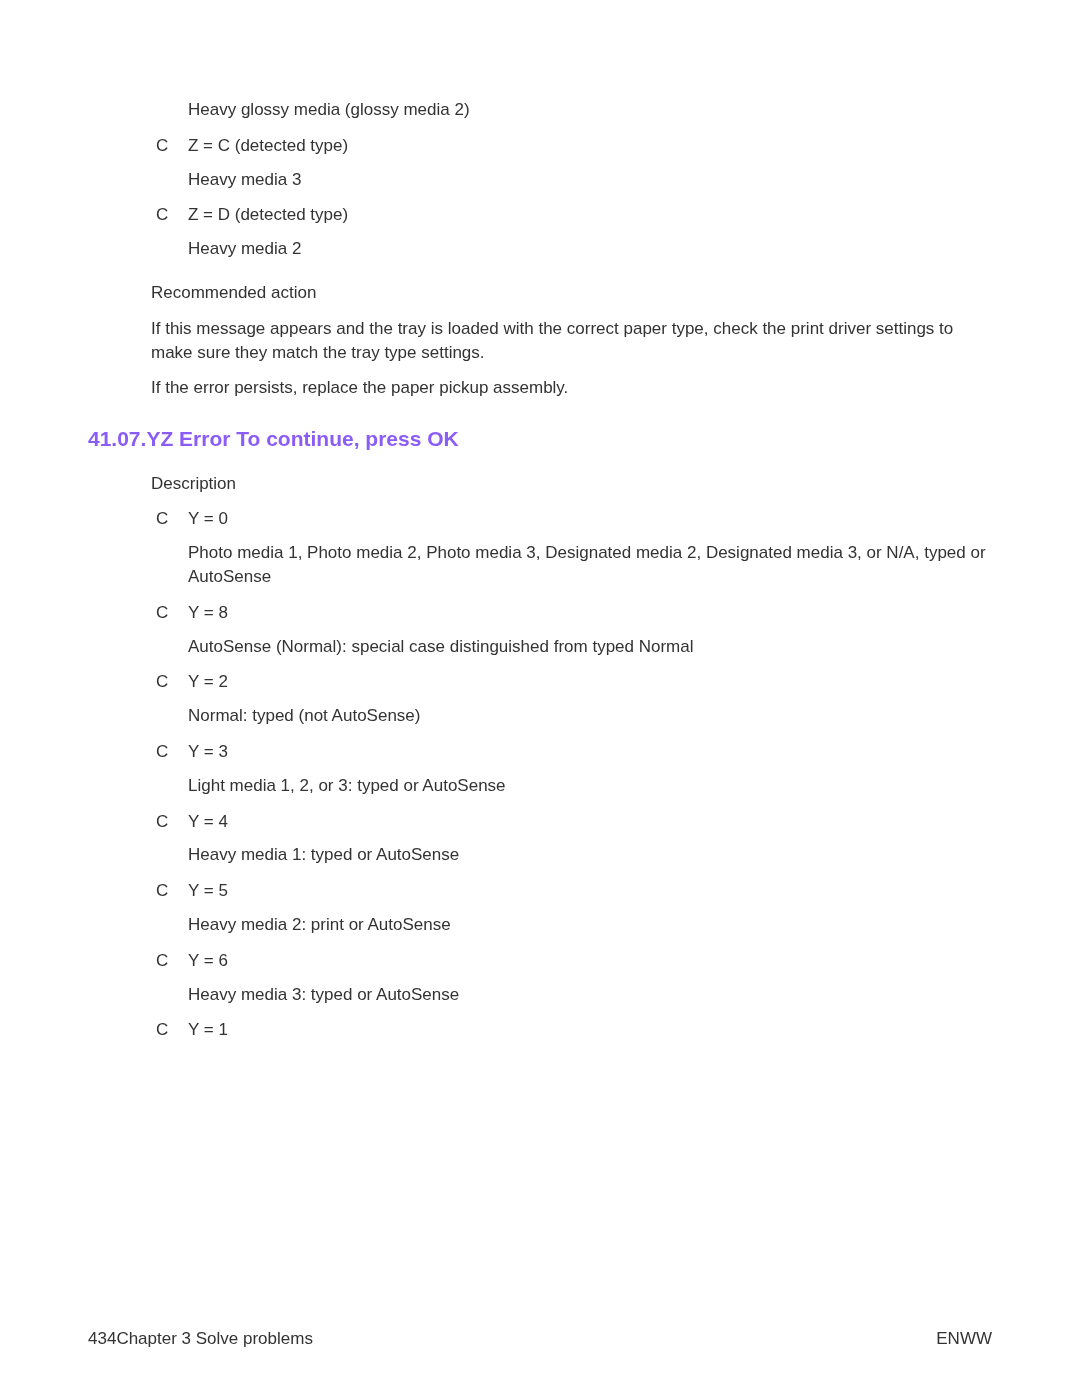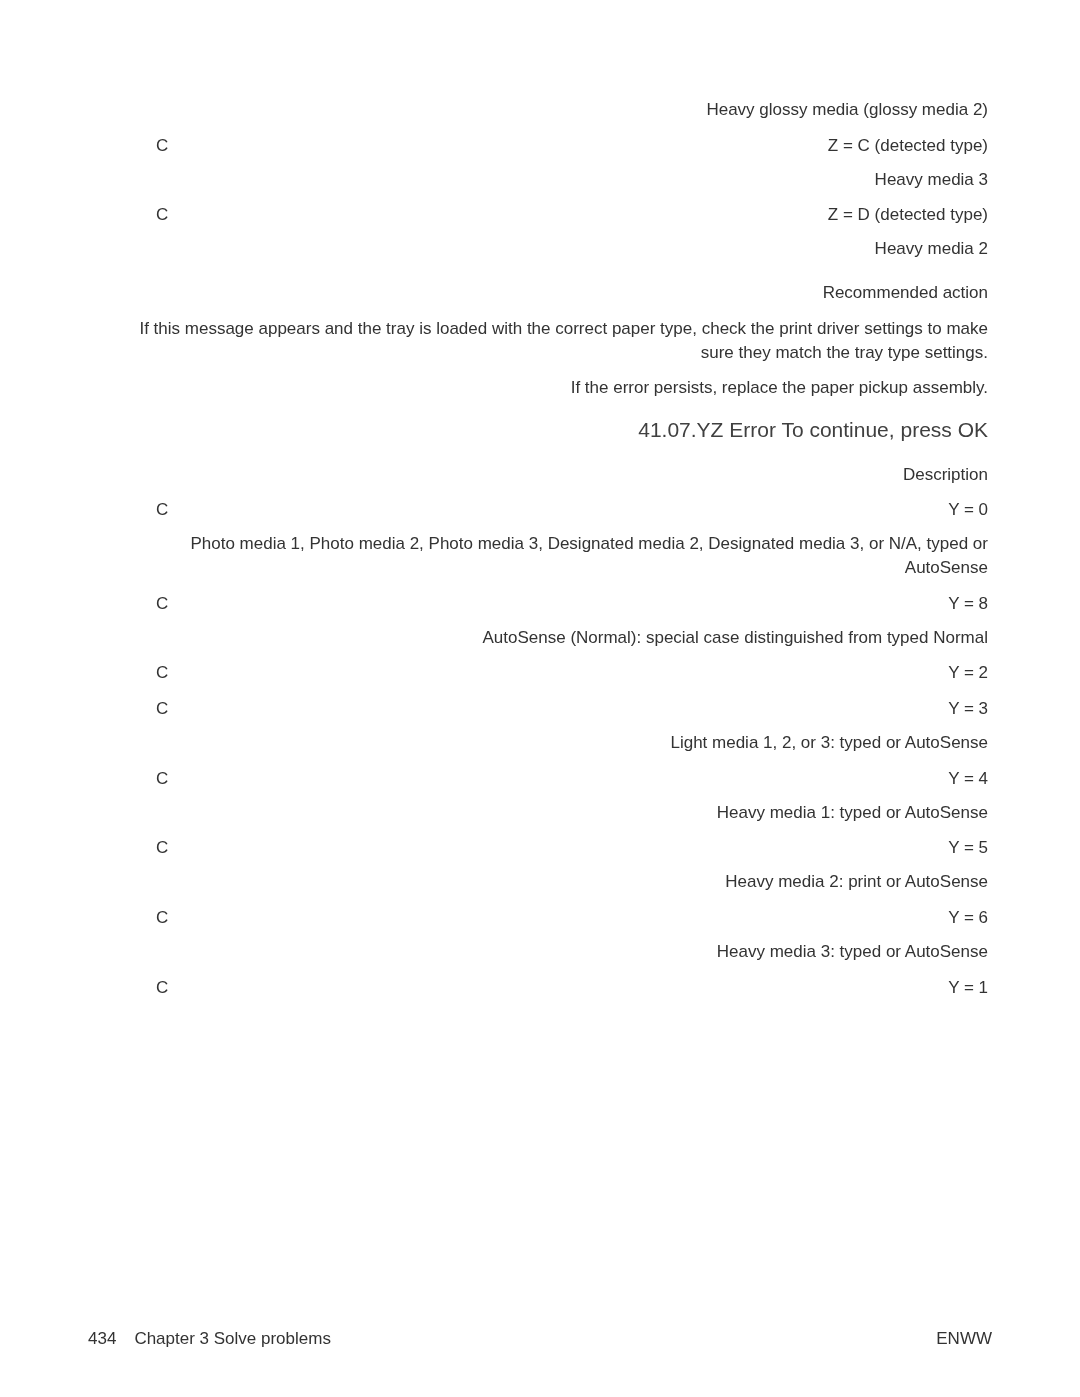"Heavy glossy media (glossy media" * { text-align: right -> none }
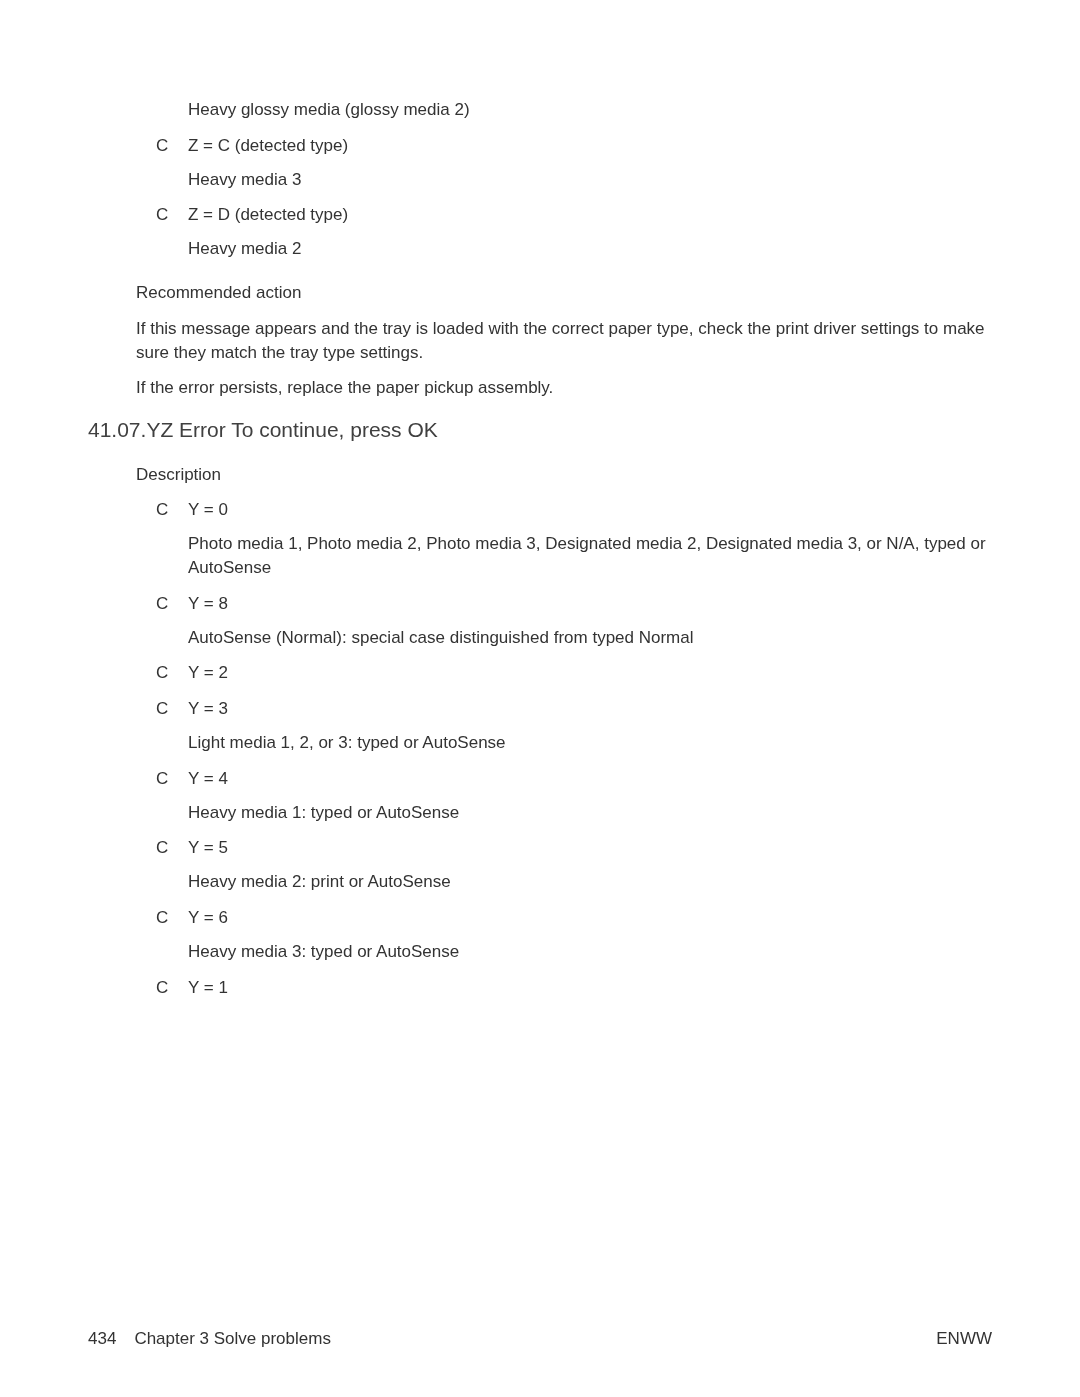"Recommended action" .indent-1 { margin-left: 48px -> 63px }
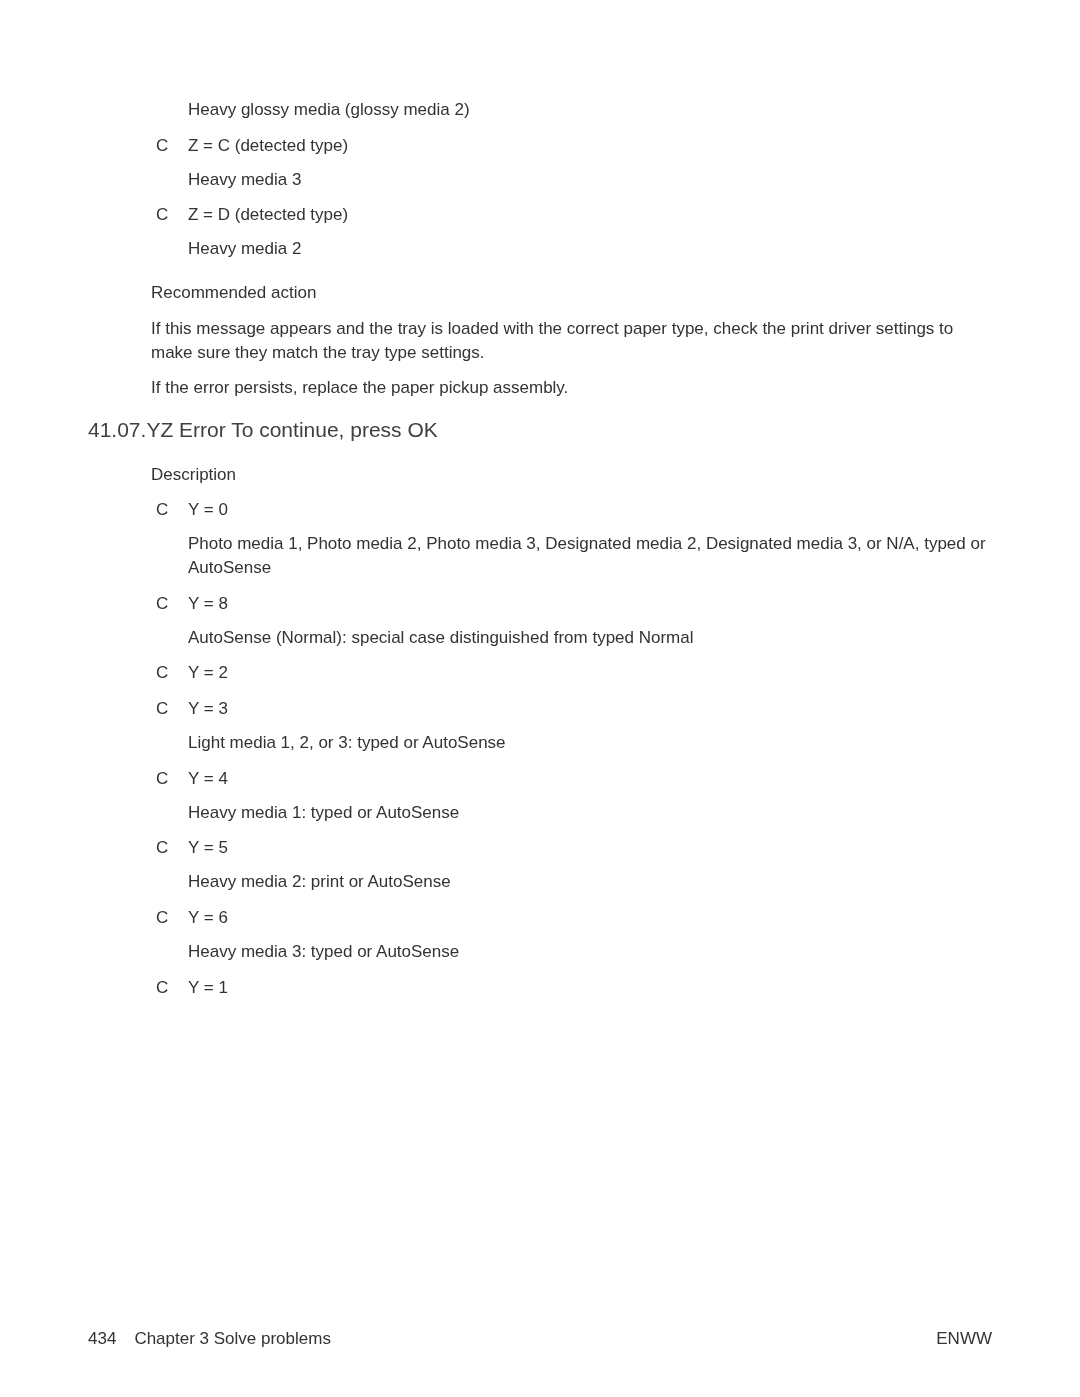"41.07.YZ Error To continue, press" .heading { color: #404040 -> #8b5cf6; font-weight: normal -> bold; margin-top: 15px -> 24px }
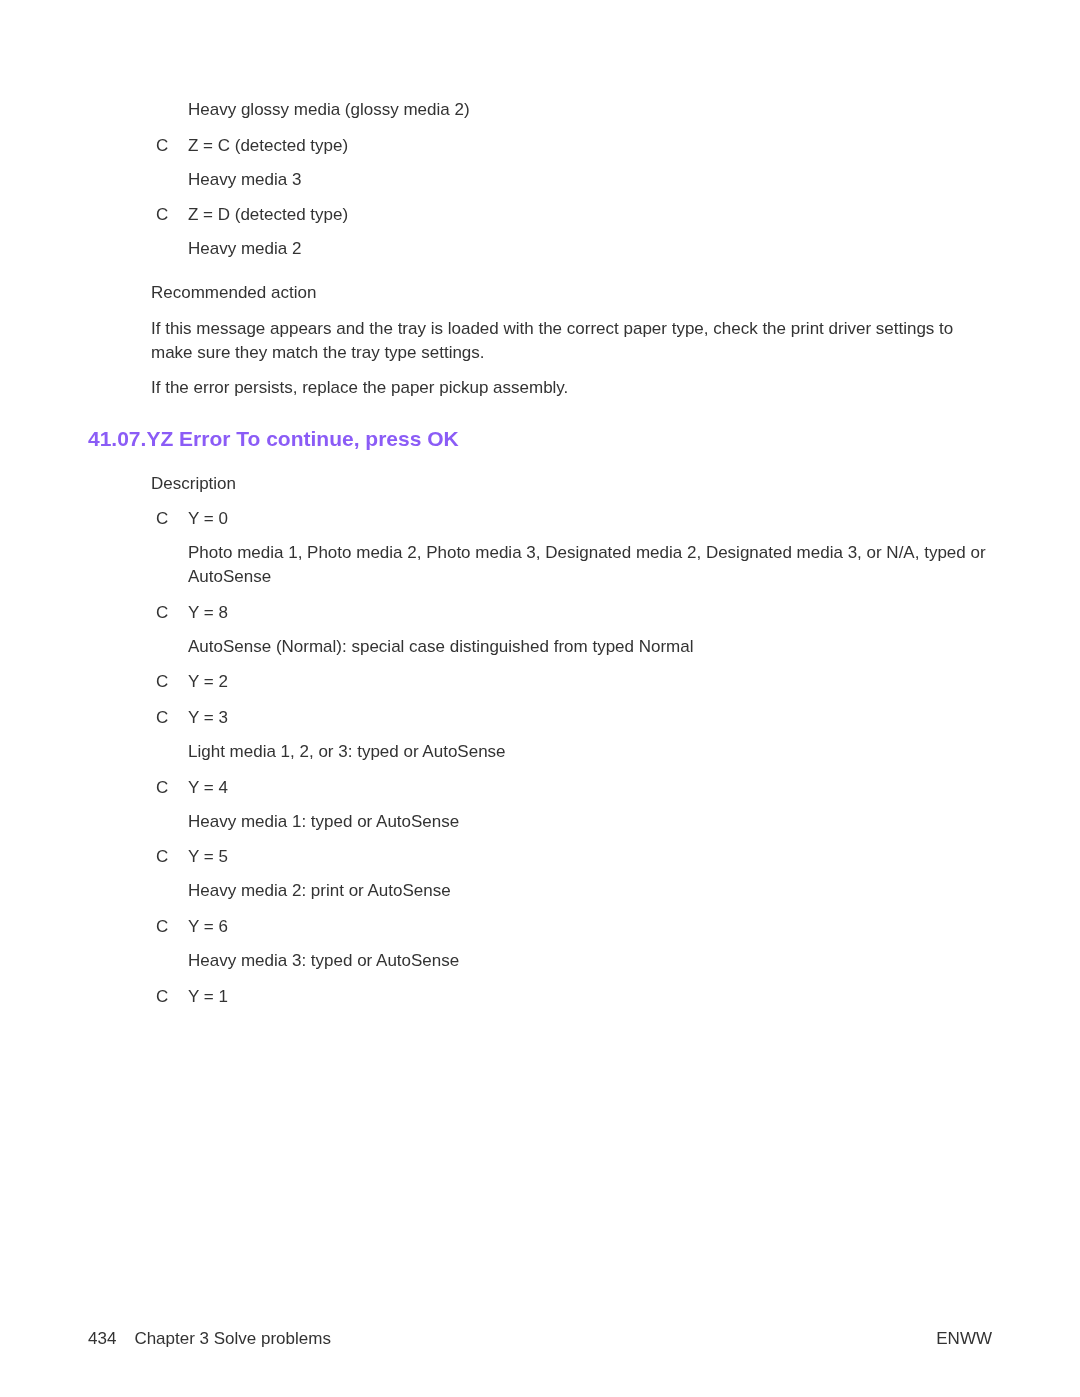"Normal: typed (not AutoSense)" div.indent-2 { html: none -> <div>Normal: typed (not AutoSense)</div> }
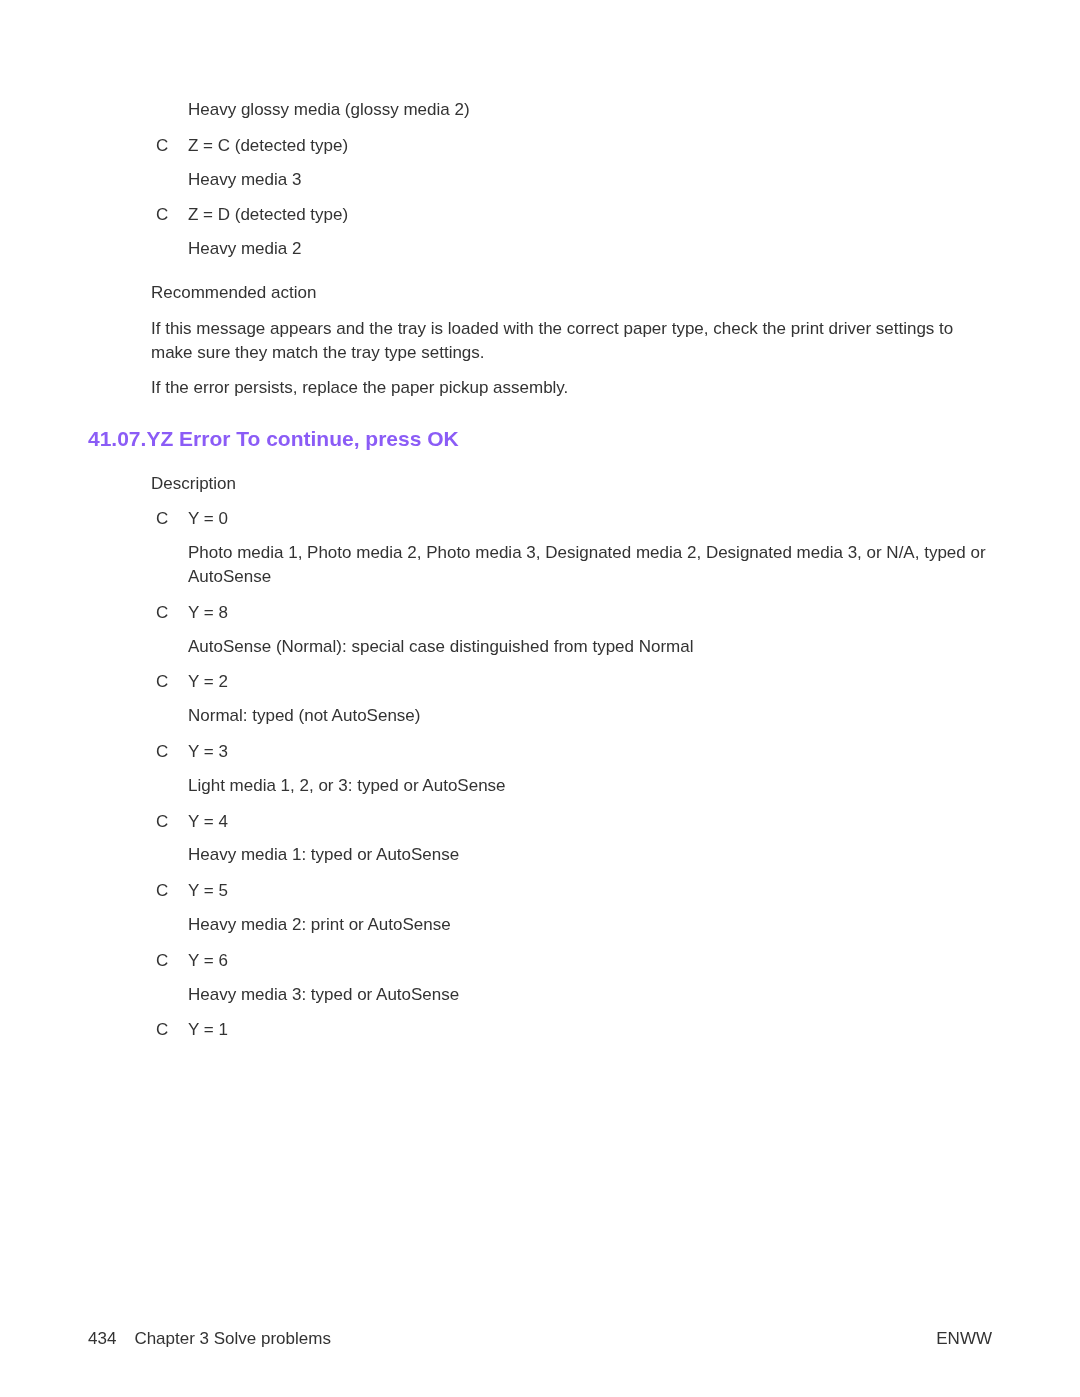"434" .footer-left { gap: 18px -> none }
